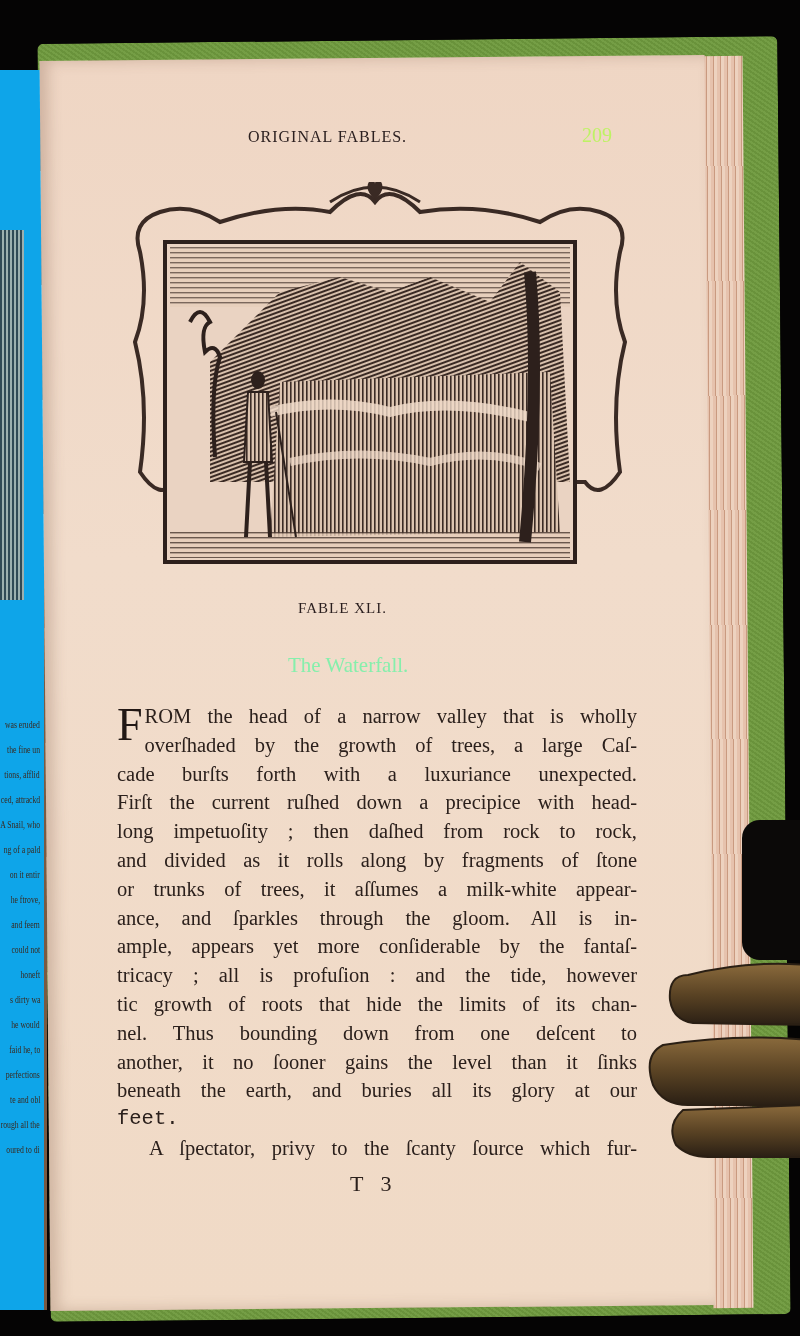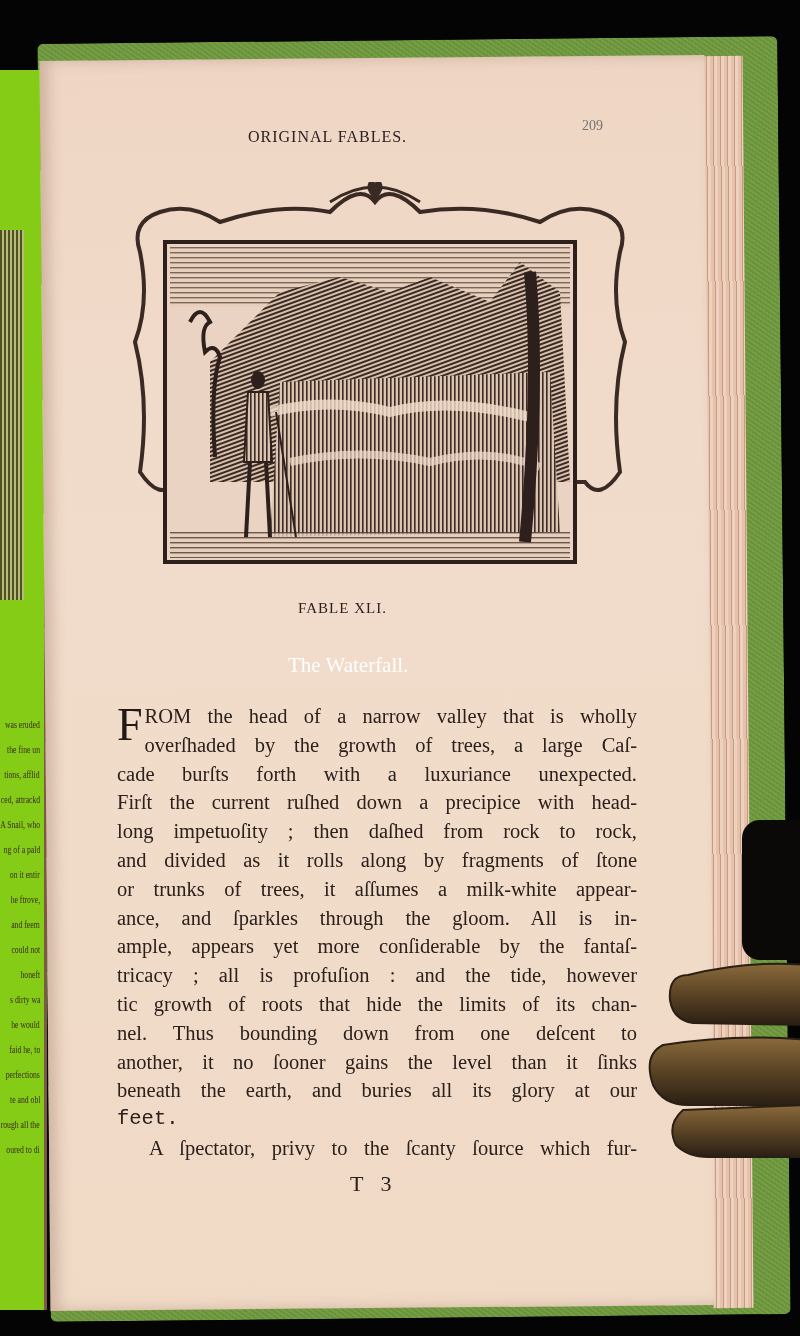"209" .page-num { color: #737373 -> #bef264; font-size: 14px -> 20px; top: 118px -> 124px }
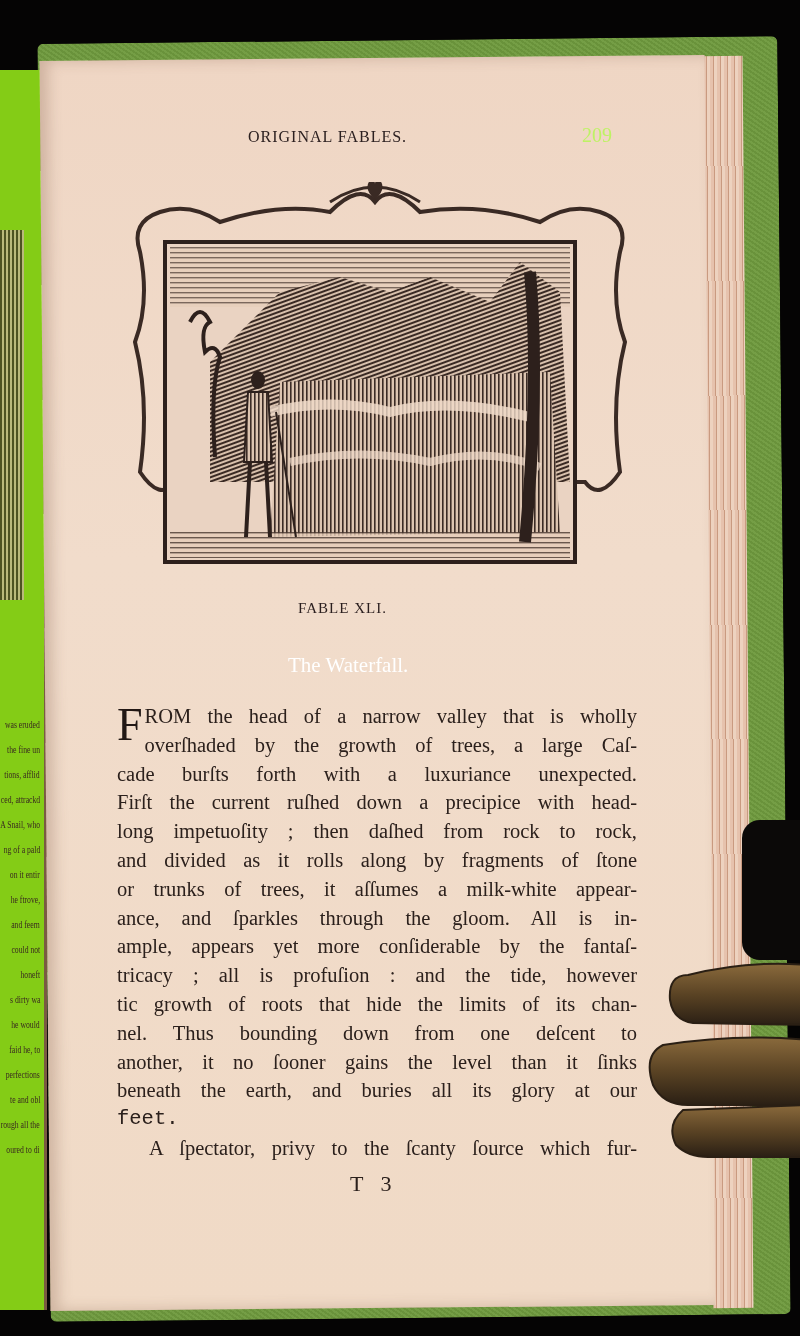"The Waterfall." .fable-title { color: #ffffff -> #86efac }
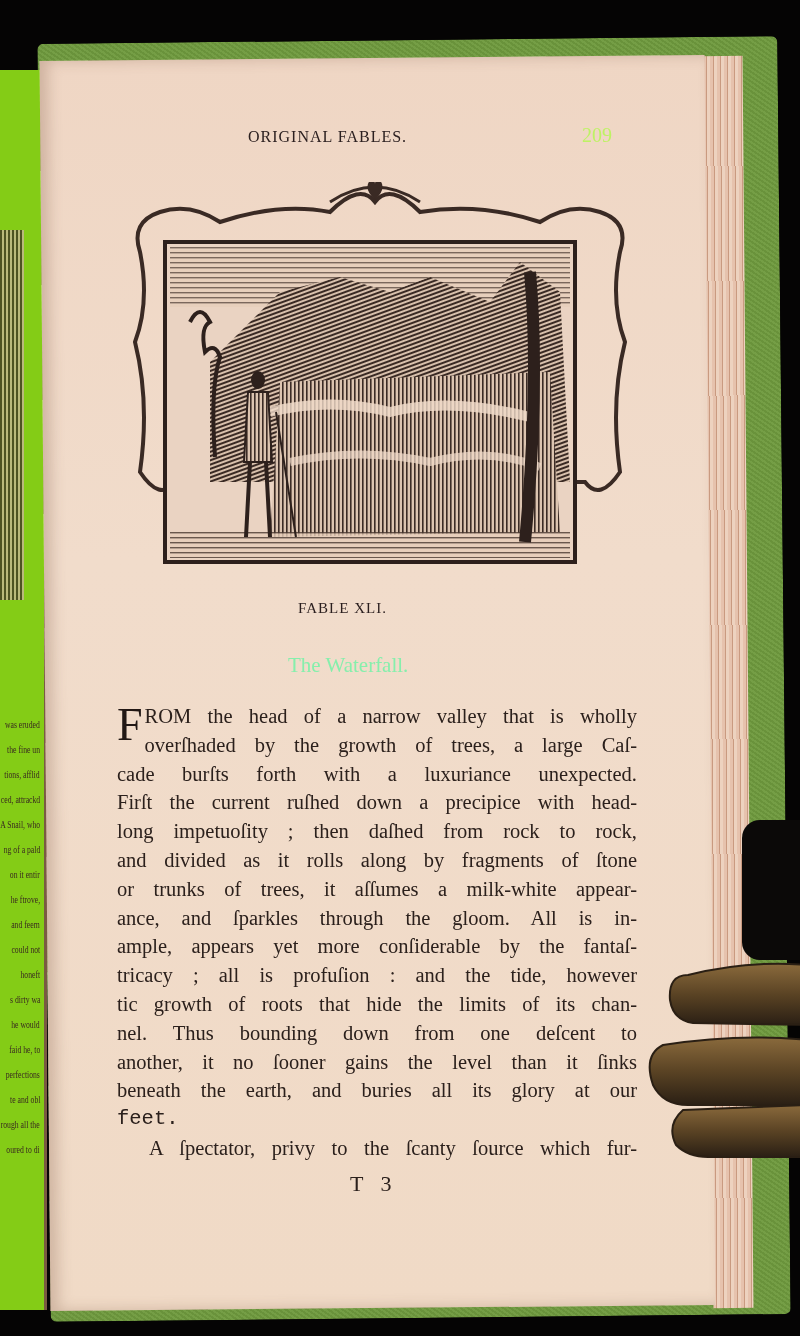"was eruded" .left-page { background: #84cc16 -> #0ea5e9 }
